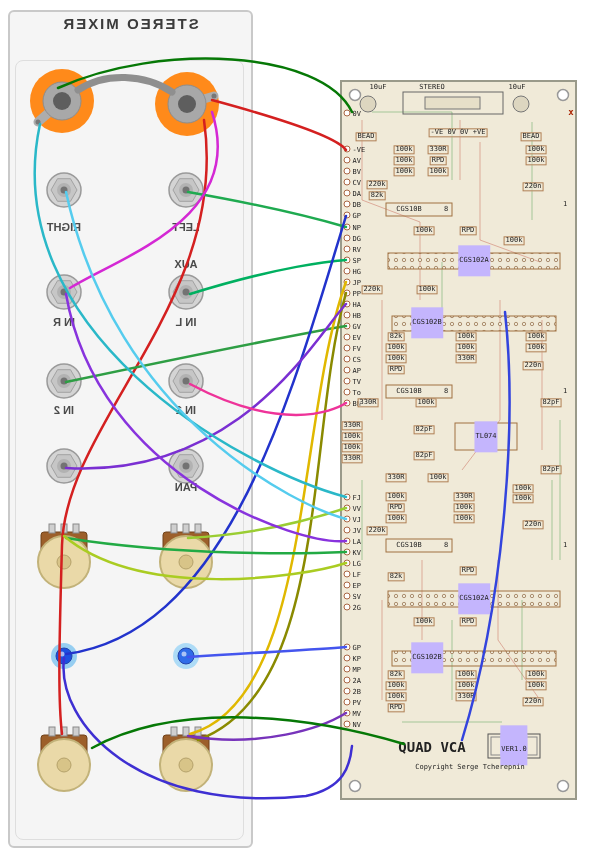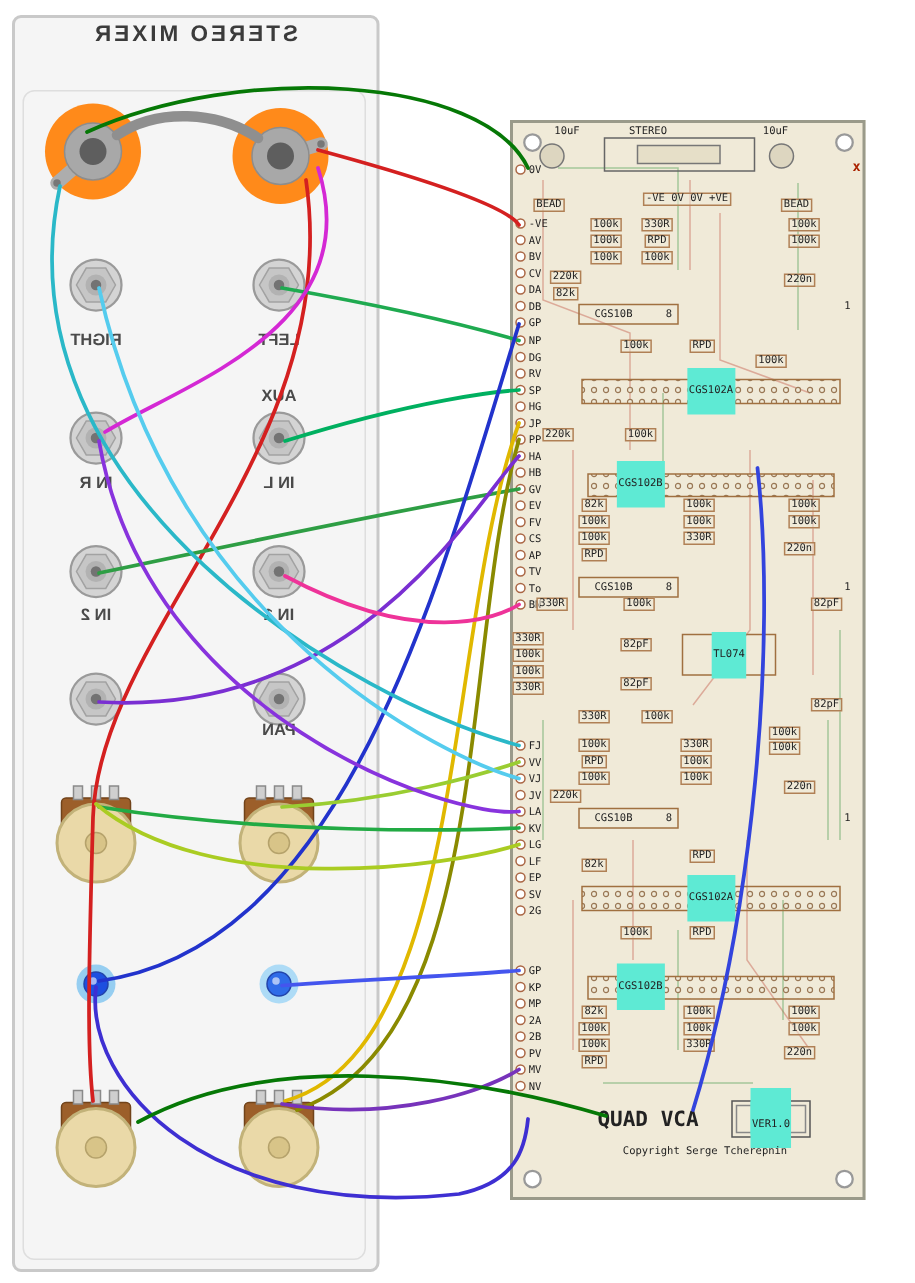"CGS102A" .cl.bg { background: #5eead4 -> #c4b5fd }
